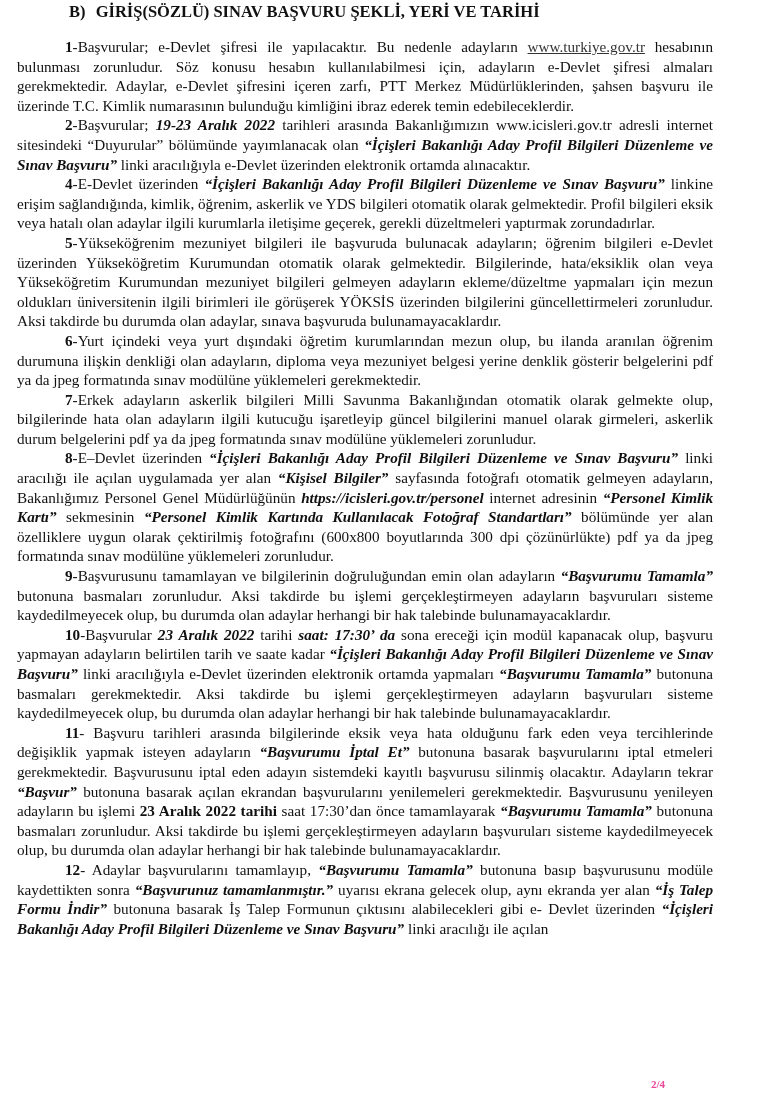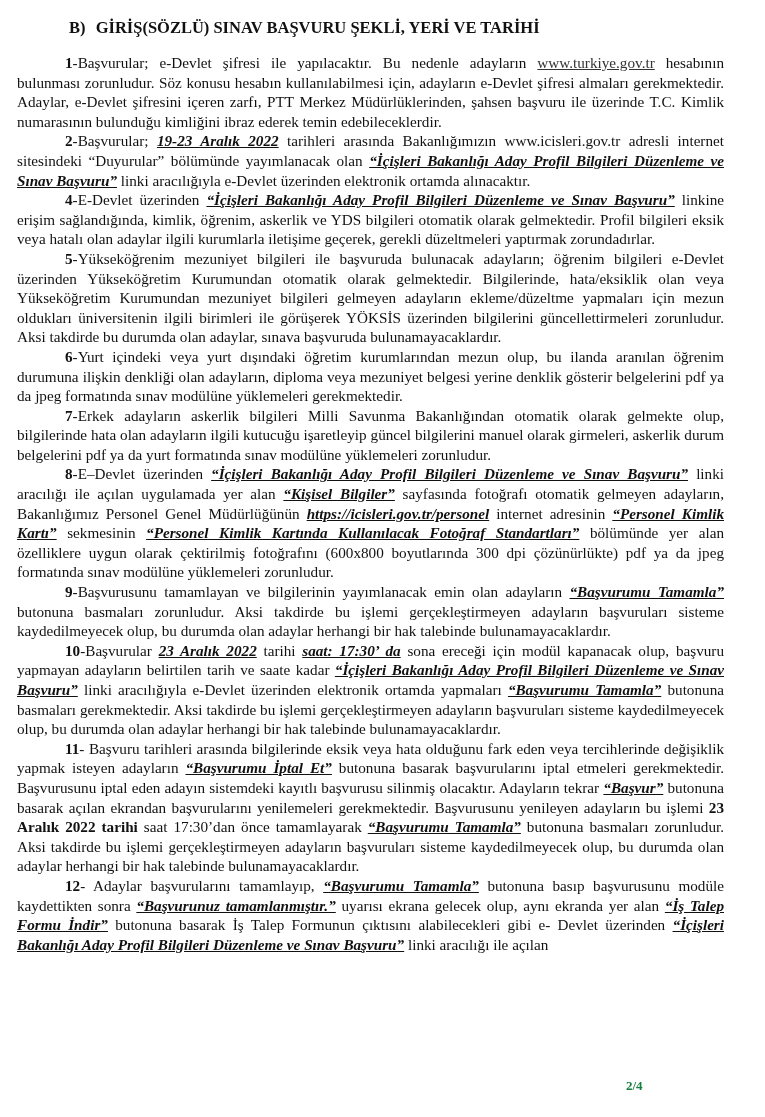"B) GİRİŞ(SÖZLÜ) SINAV BAŞVURU ŞEKLİ," .page { top: 17px -> 1px }
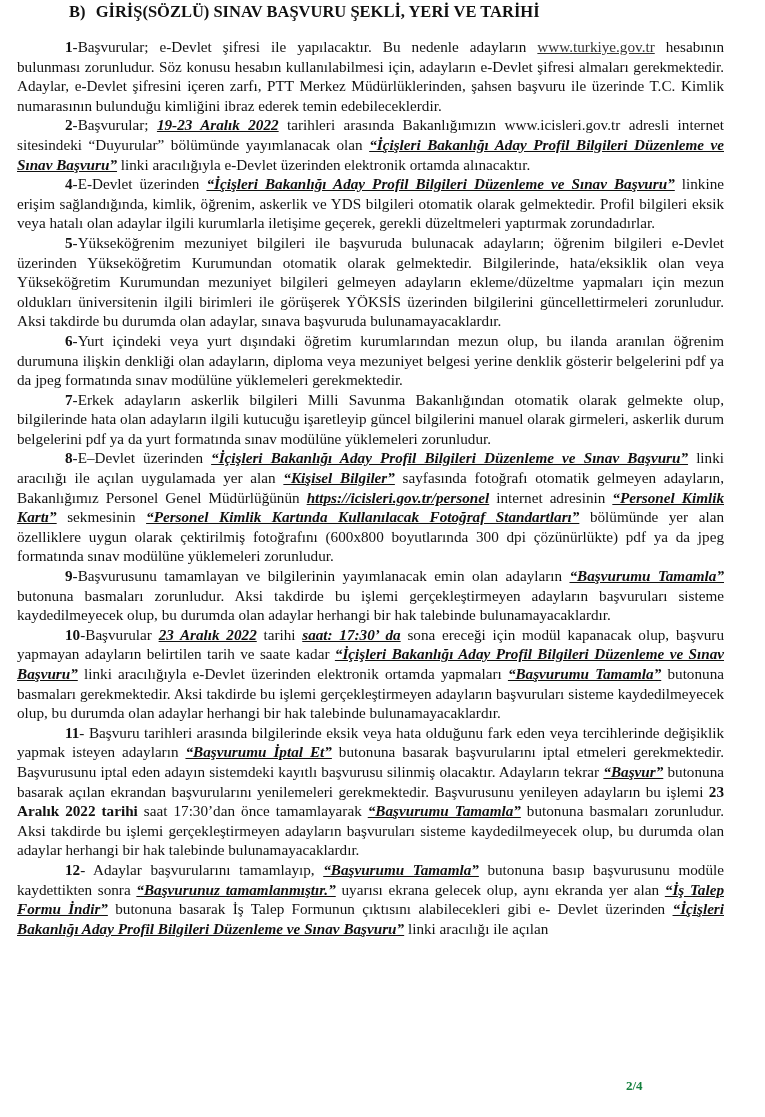"1-Başvurular; e-Devlet şifresi ile" p.para { margin: 0 5px 0 0 -> 0 16px 0 0 }
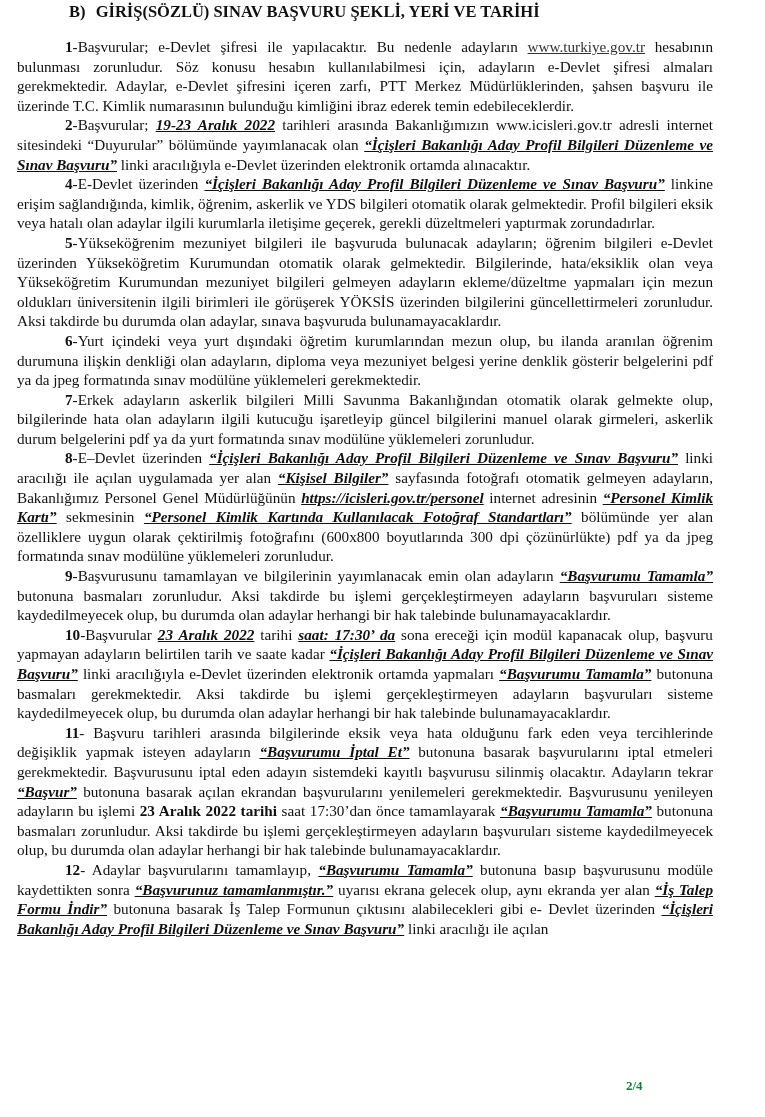"19-23 Aralık 2022" .bi { text-decoration: underline -> none }
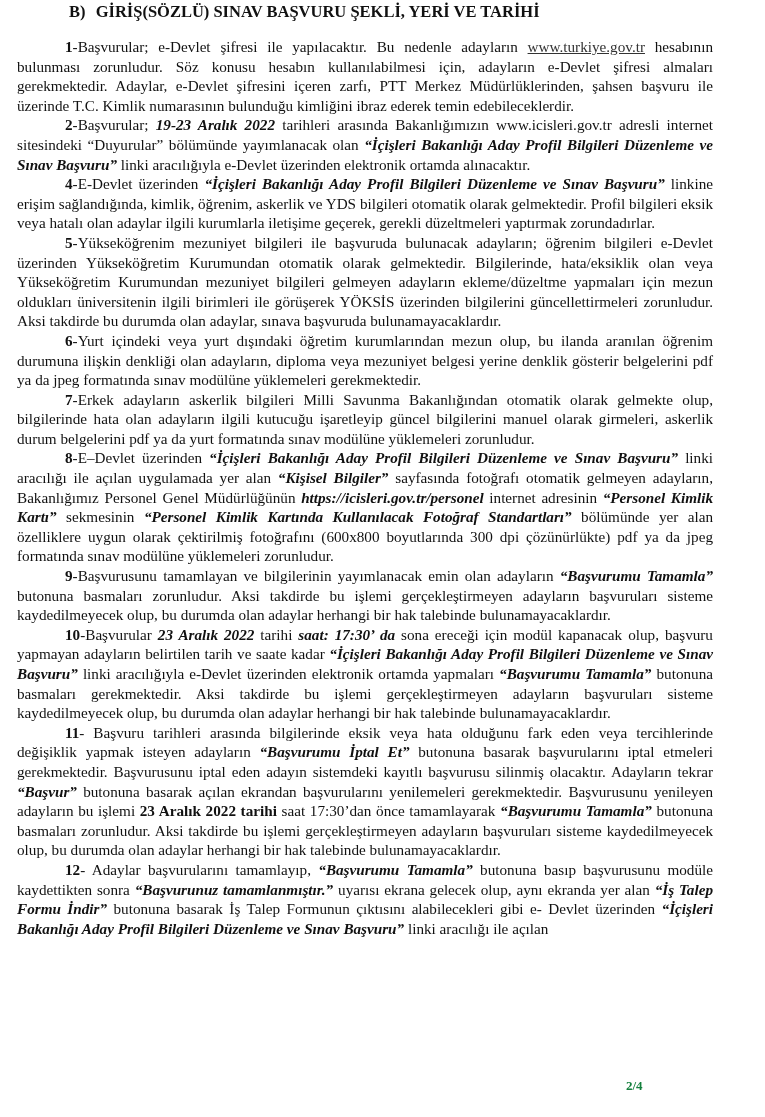"-Erkek adayların askerlik bilgileri" span { text: yurt -> jpeg }
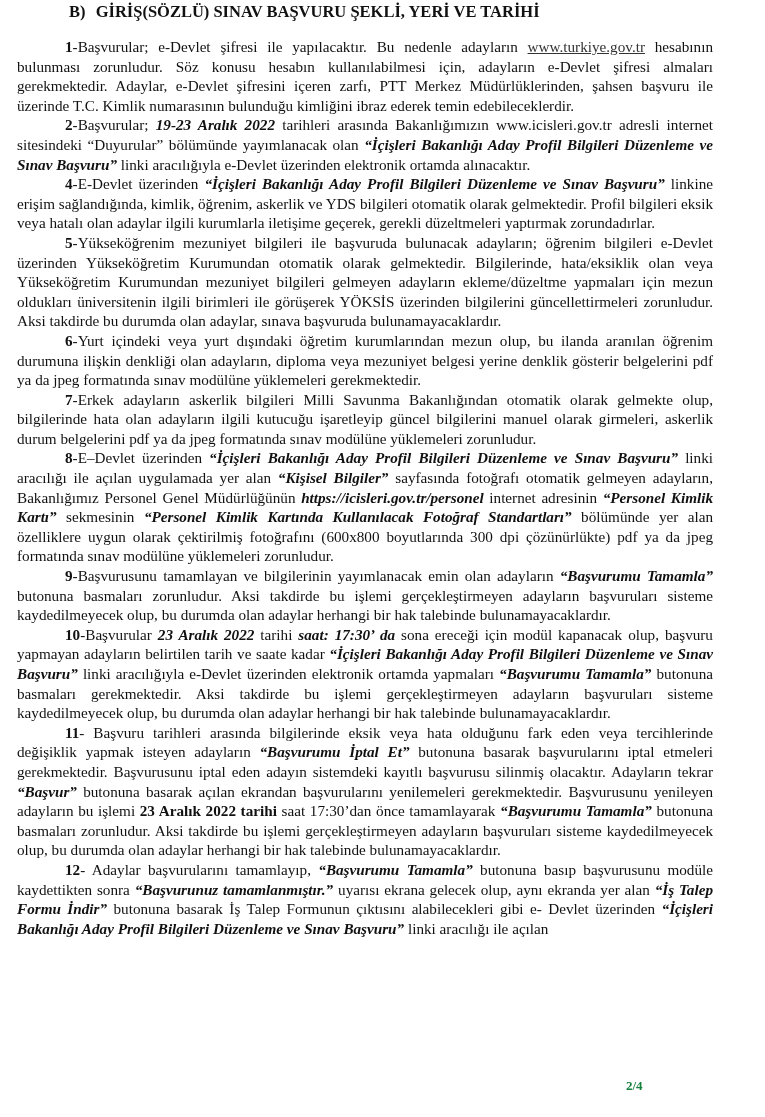"-Başvurusunu tamamlayan ve bilgilerinin" span { text: yayımlanacak -> doğruluğundan }
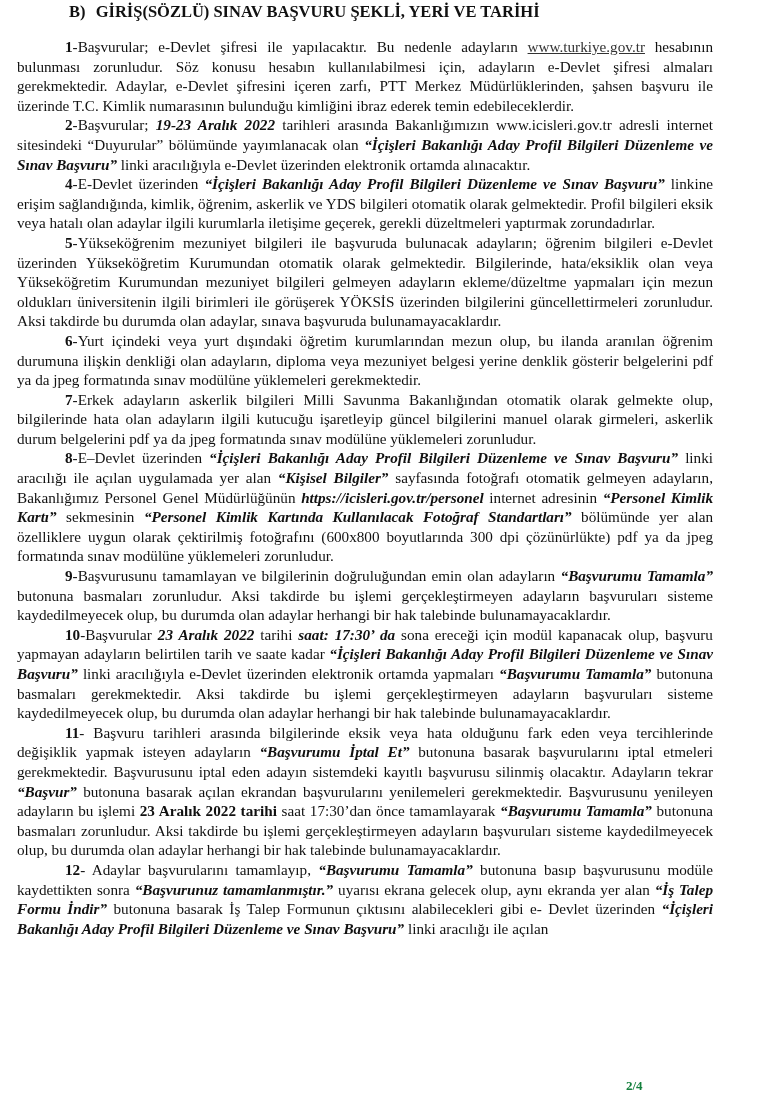"2/4" .pagenum { color: #15803d -> #ec4899; font-size: 13px -> 11px; left: 626px -> 651px }
